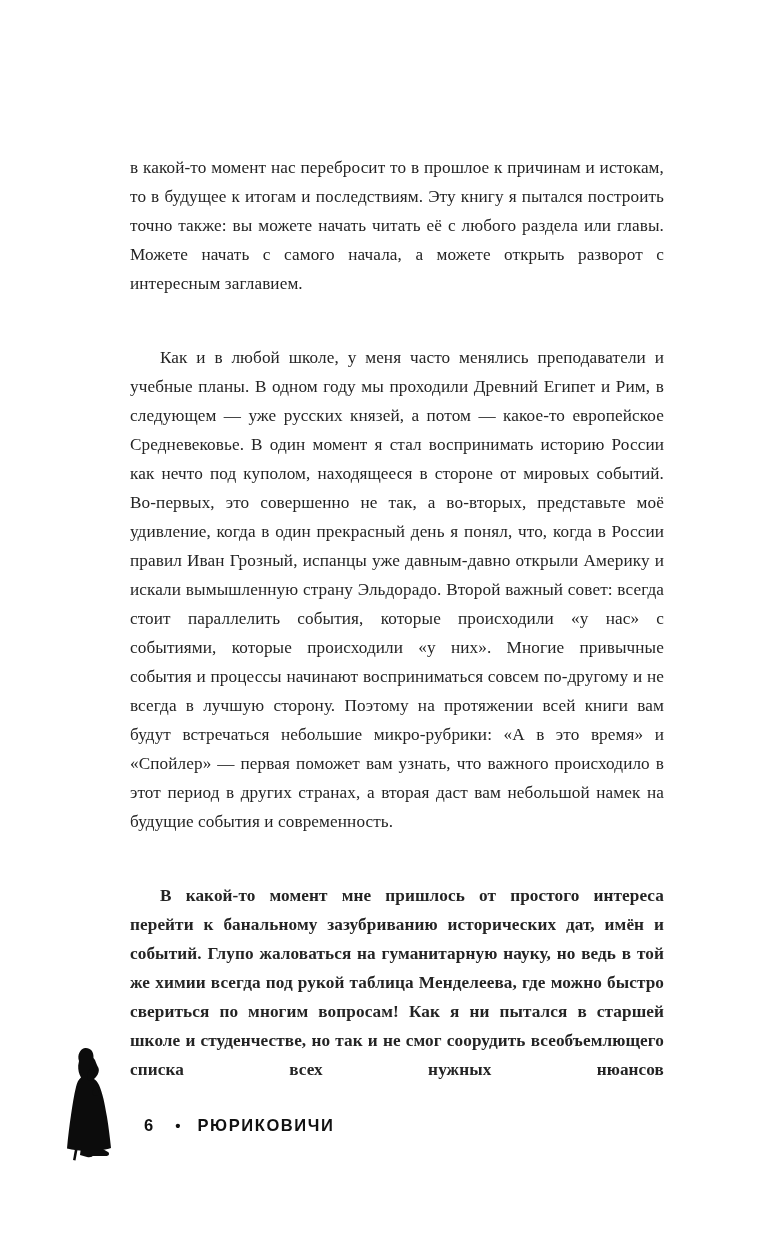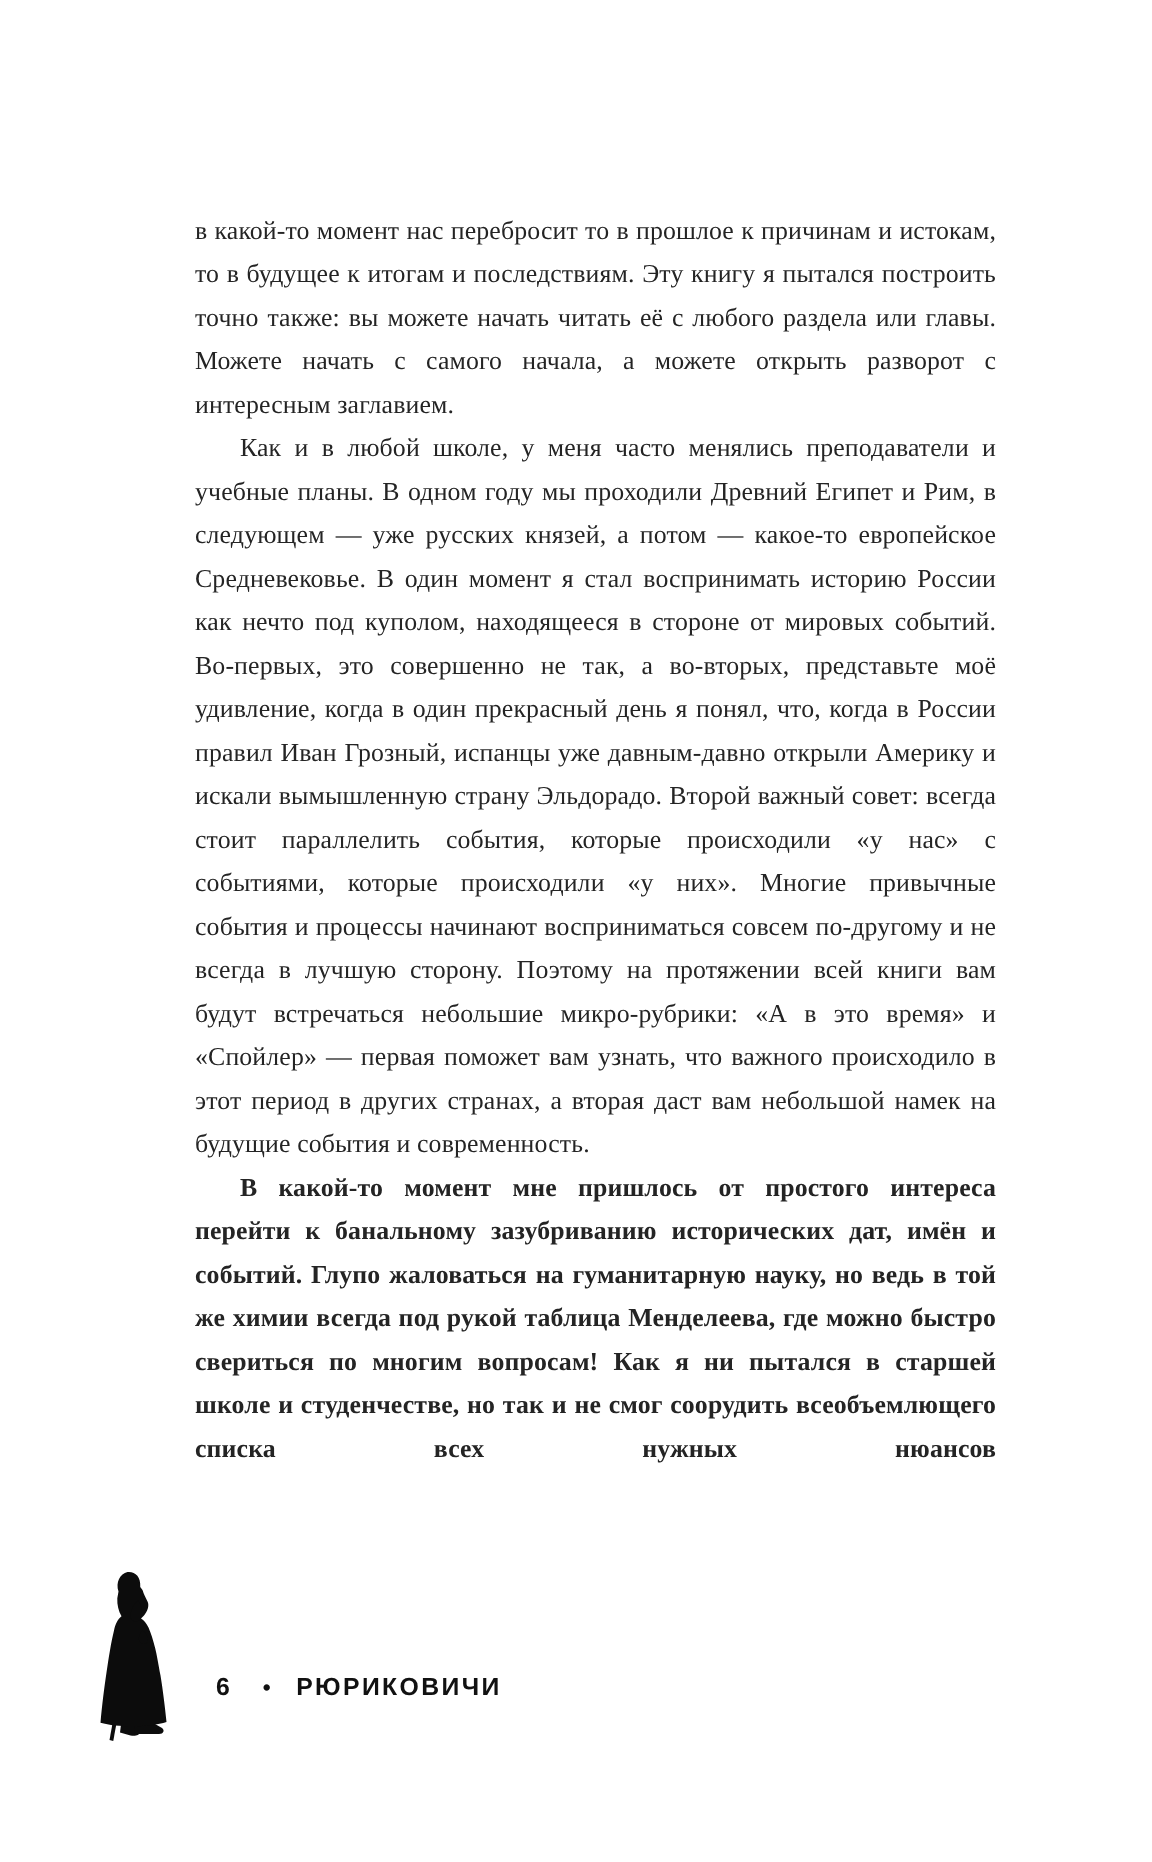"в какой-то момент нас перебросит" .text-block { top: 139px -> 153px }
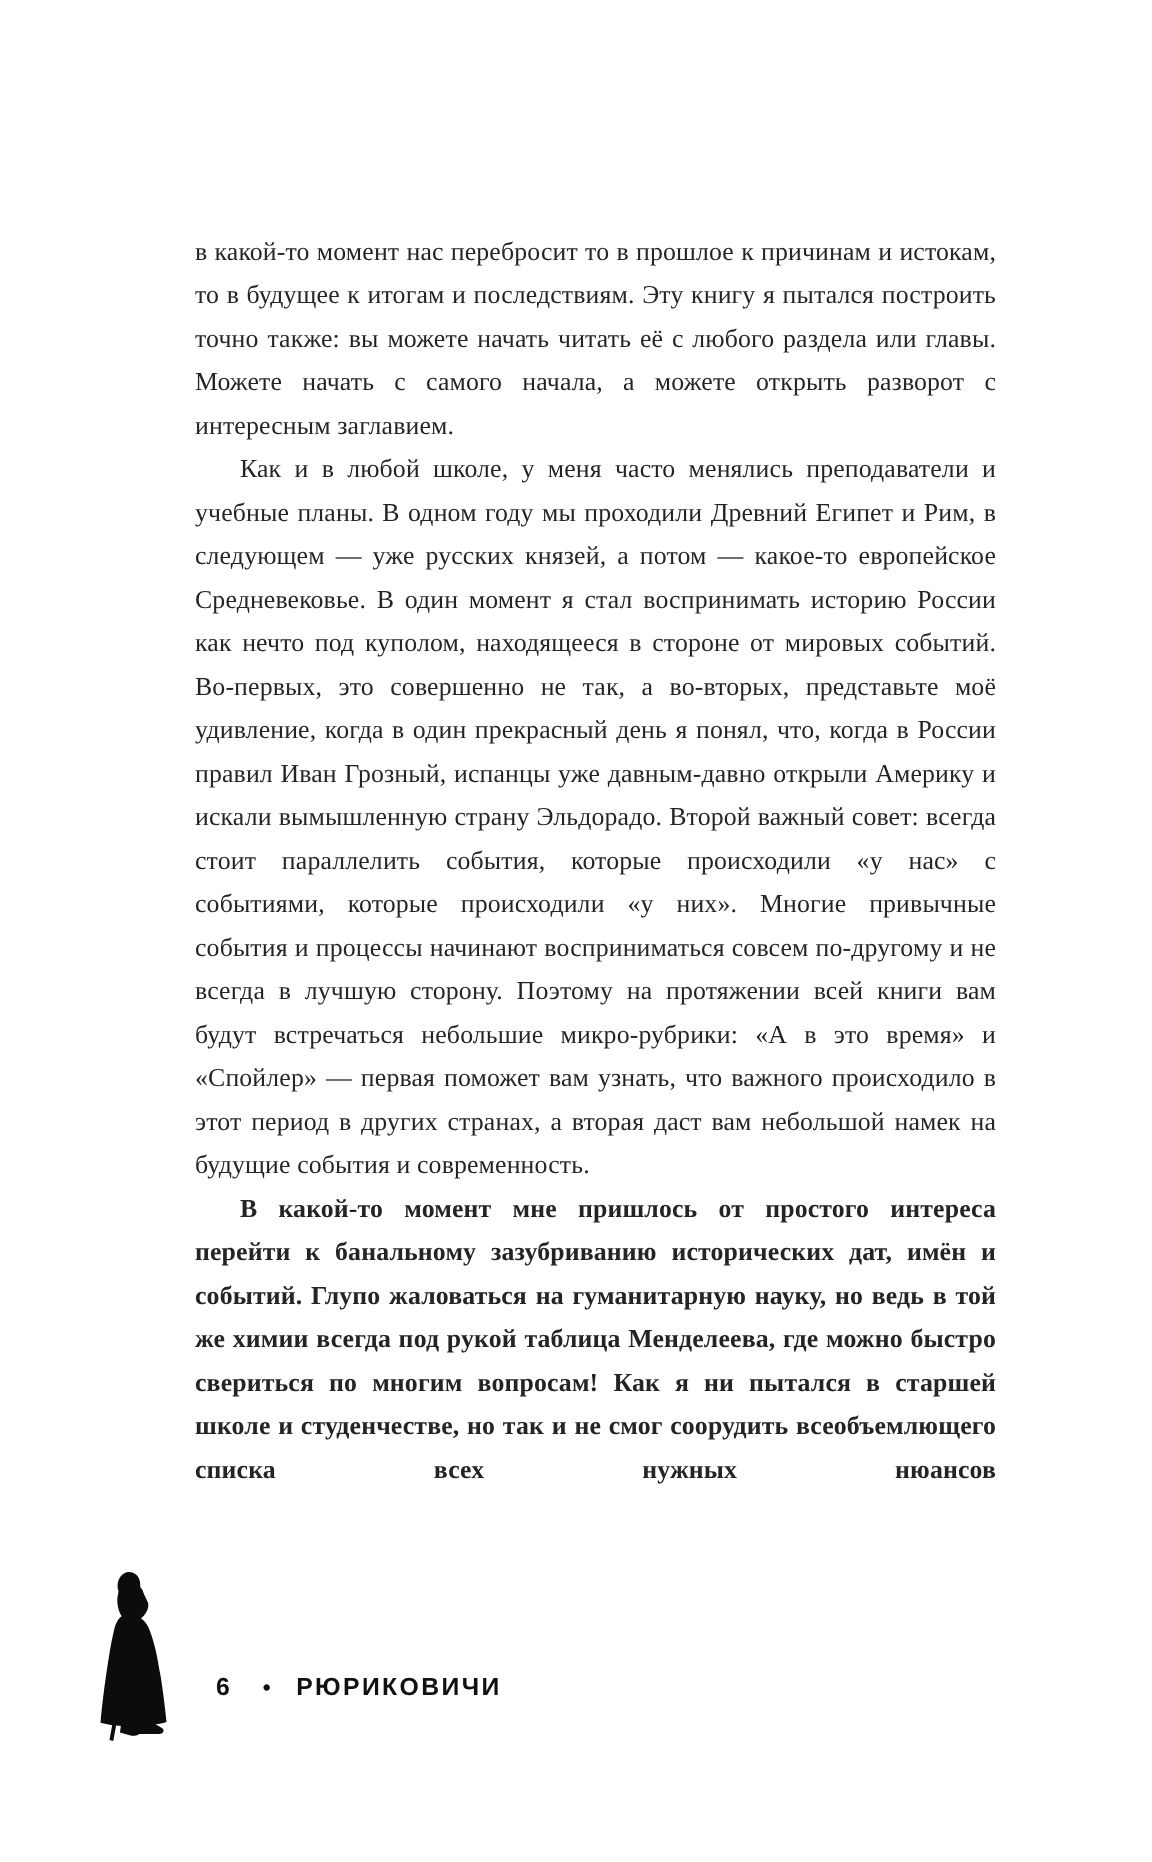"Как и в любой школе," .text-block p.indent { margin-top: none -> 45px }
